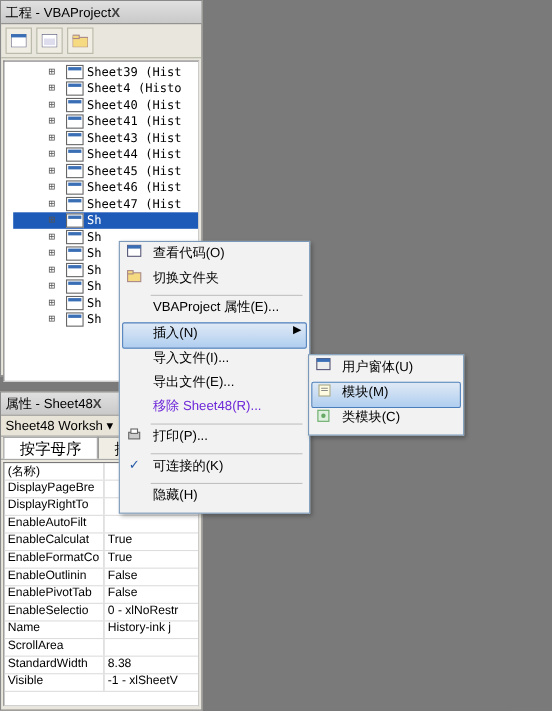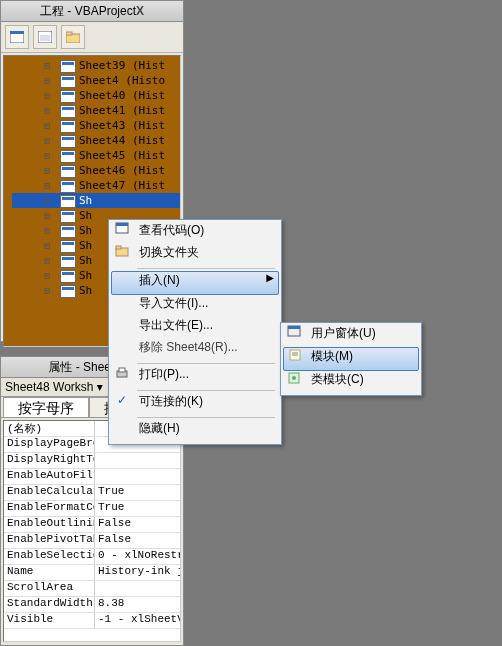"工程 - VBAProject" .title { justify-content: center -> flex-start }
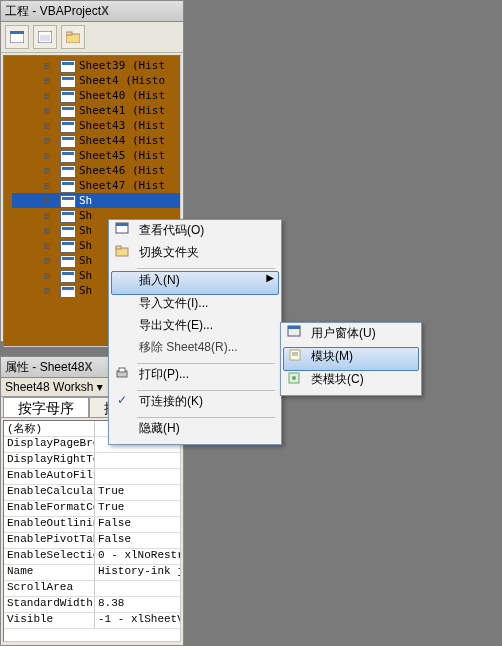"Sheet39 (Hist" .tree { background: #a16207 -> #ffffff }
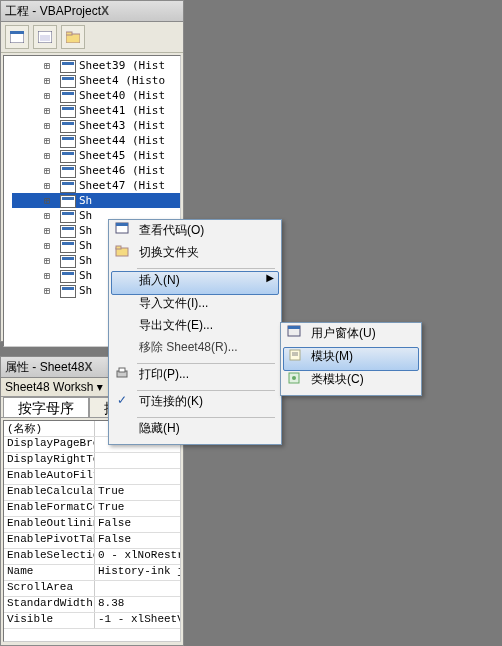"VBAProject 属性(E)..." div.mi { html: none -> <div> <span>VBAProject 属性(E)...</span> </div> }
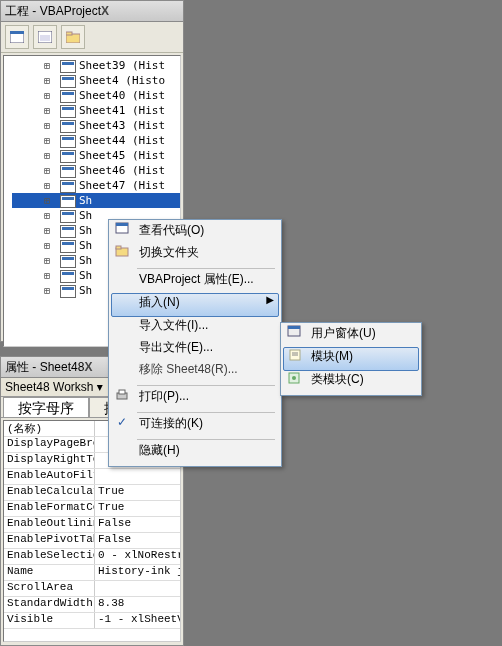"移除 Sheet48(R)..." .mi.dis { color: #404040 -> #6d28d9 }
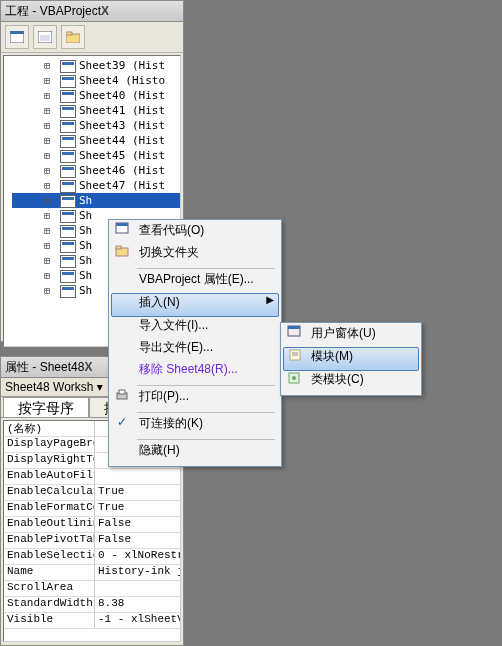"(名称)" .pgrid { font-family: Liberation Mono, monospace -> Liberation Sans, sans-serif }
